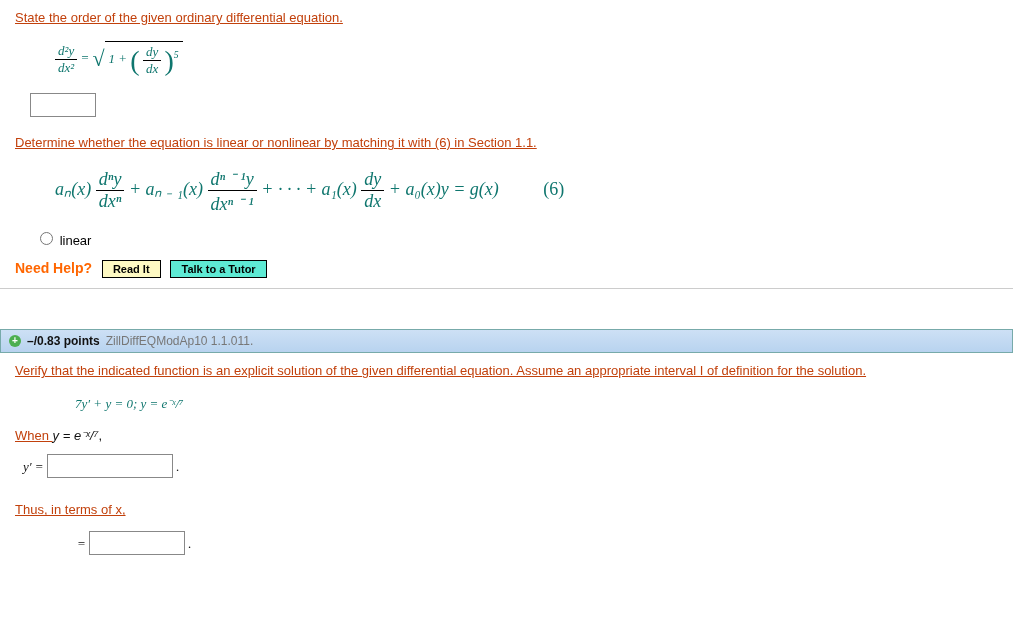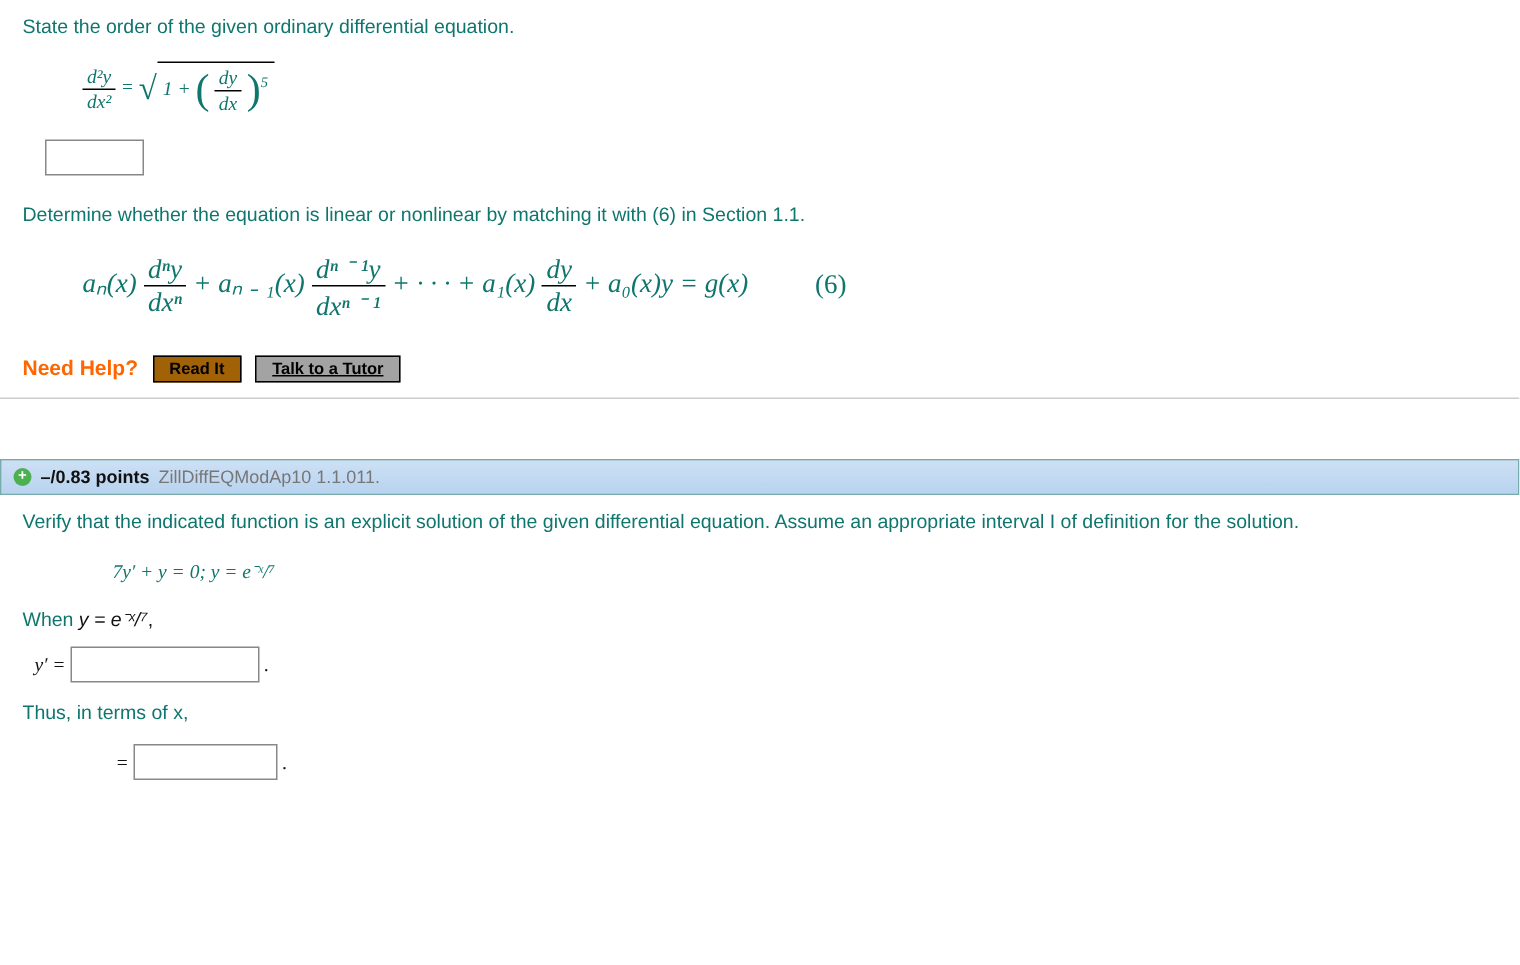"State the order of the" .qtext { color: #0f766e -> #c2410c; text-decoration: none -> underline }
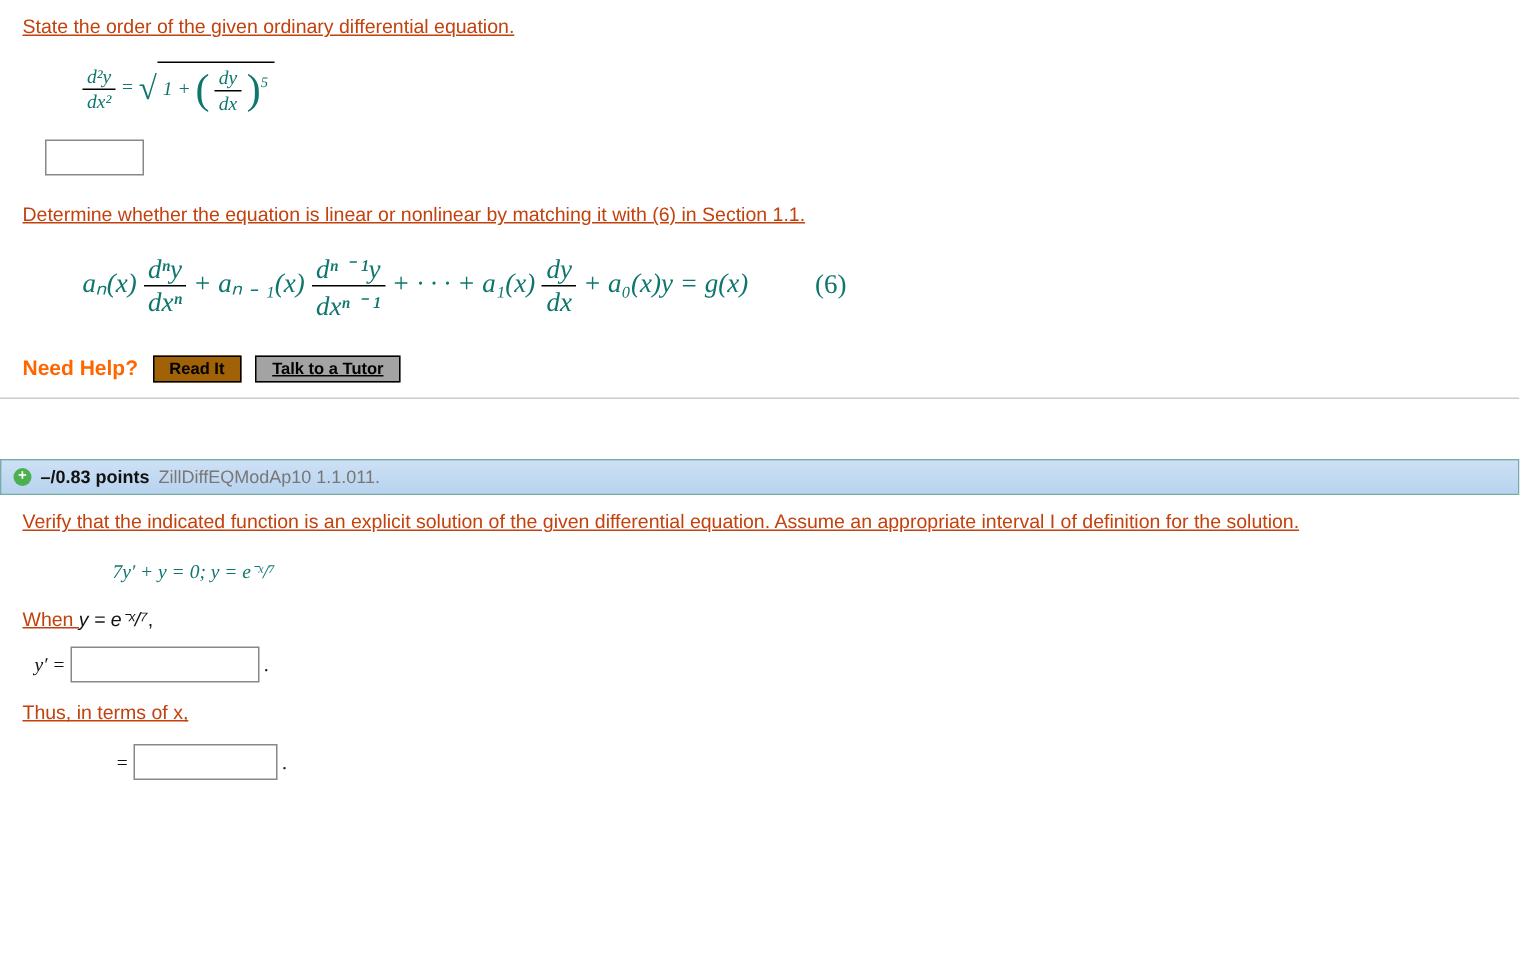"linear" div.radio-row { html: none -> <div> <input> <span>linear</span> </div> }
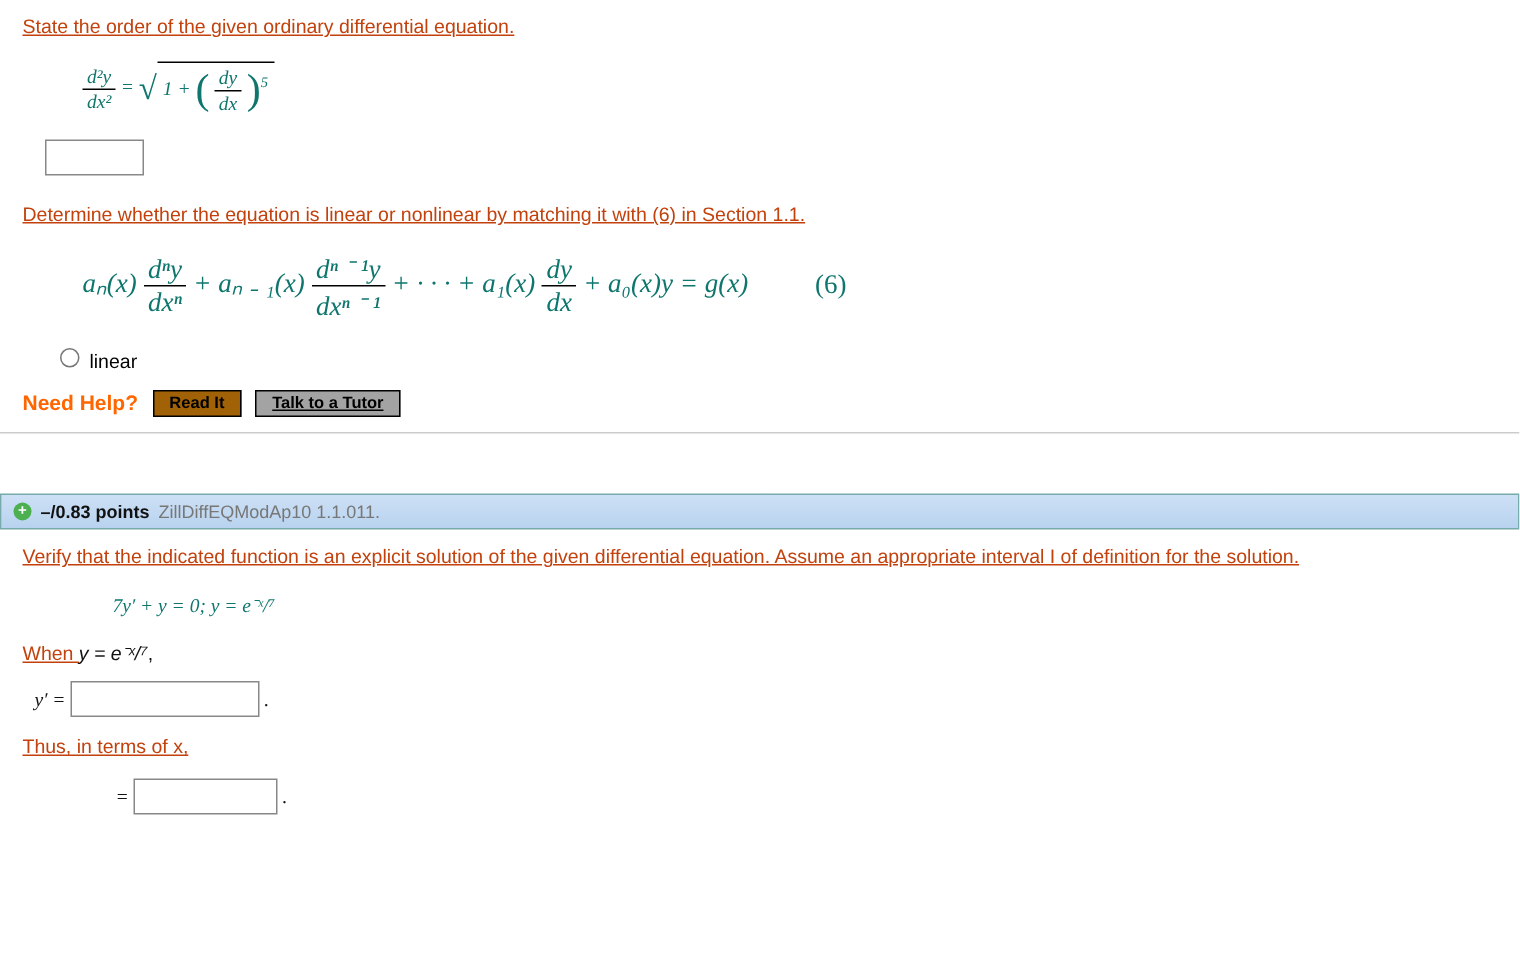"Read It" .help-read { background: #a16207 -> #fef9c3 }
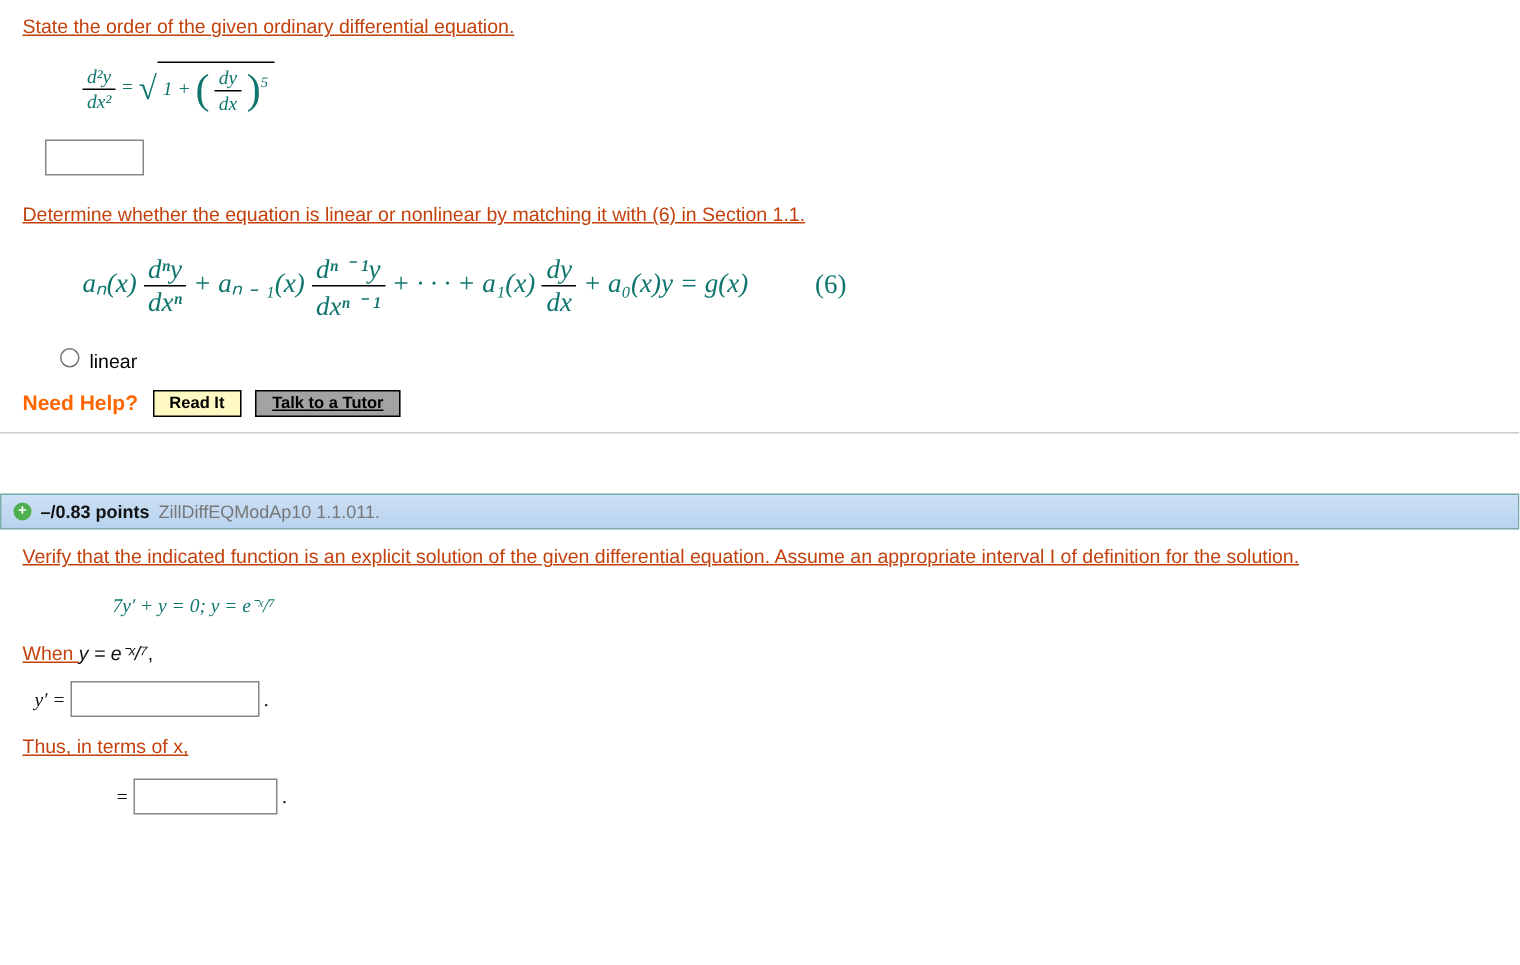"Talk to a Tutor" .help-tutor { background: #a3a3a3 -> #5eead4; text-decoration: underline -> none }
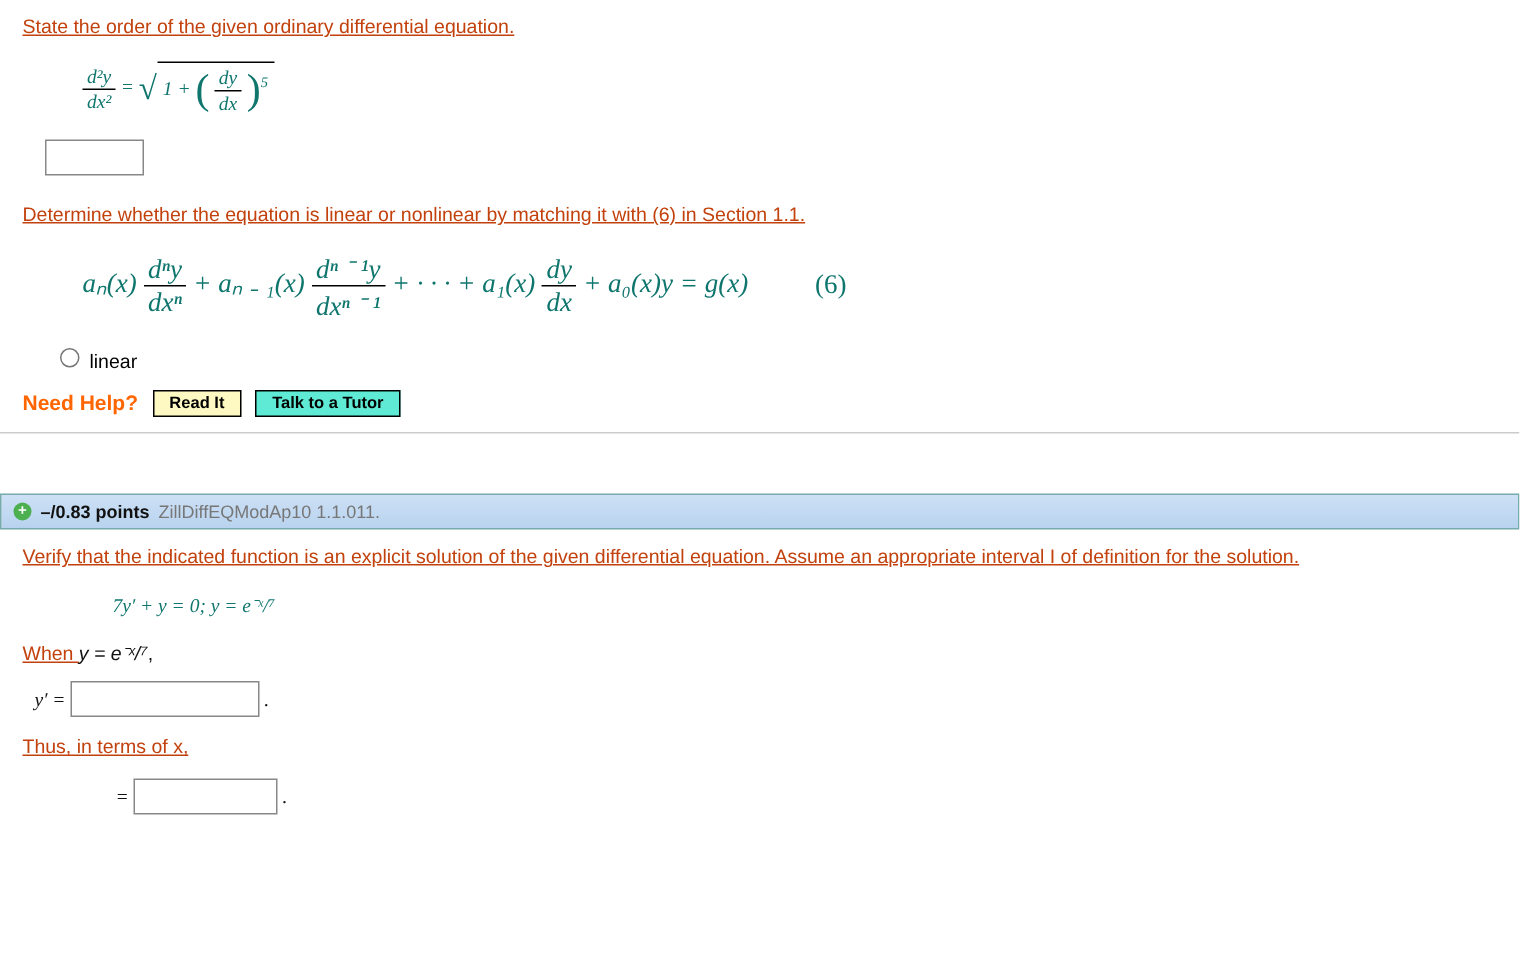"Thus, in terms of x," div.qtext { margin-top: 12px -> 24px }
